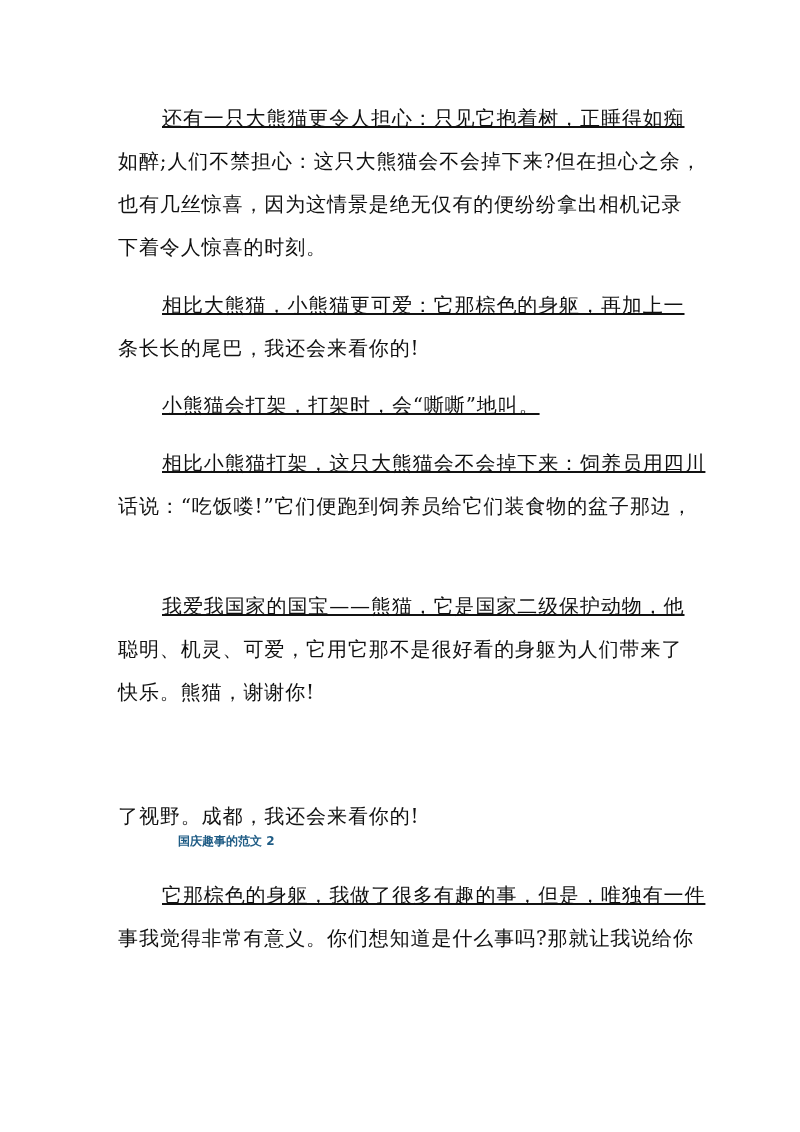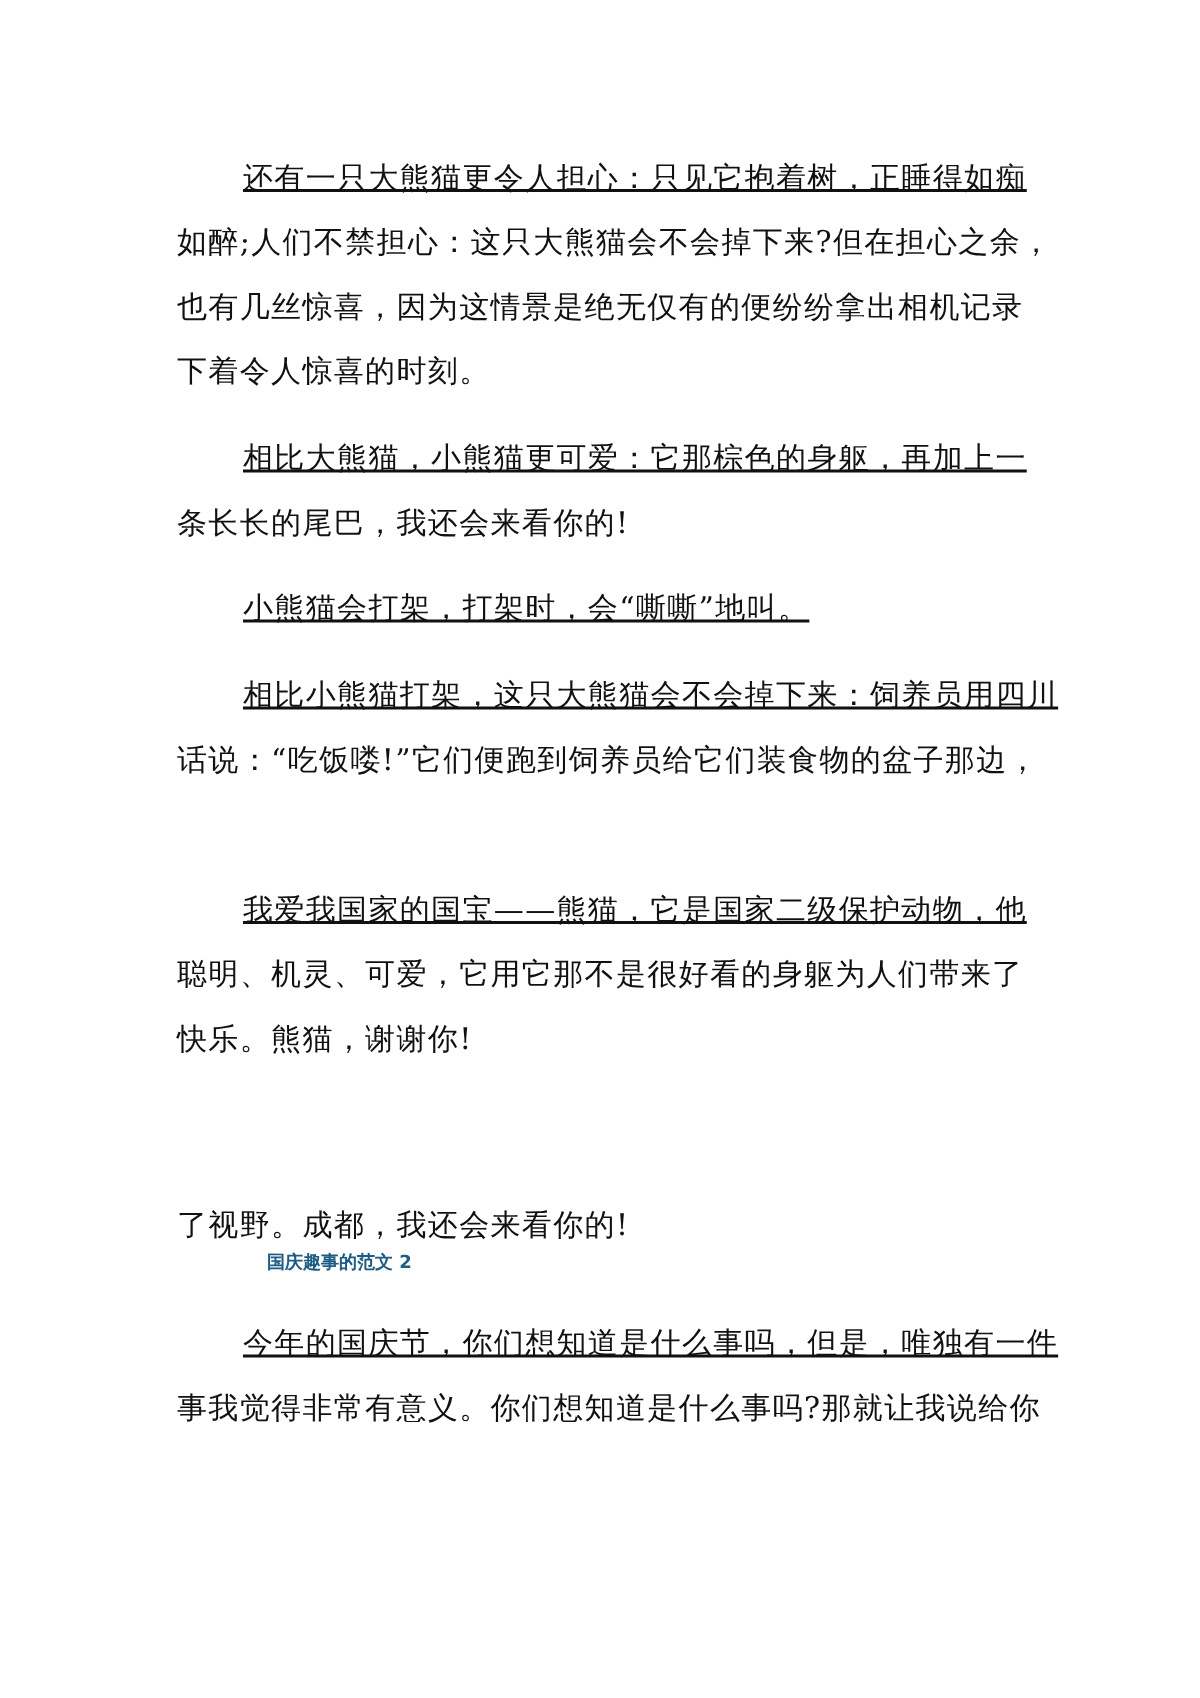"今年的国庆节，你们想知道是什么事吗，但是，唯独有一件" div.line { text: 今年的国庆节，你们想知道是什么事吗 -> 它那棕色的身躯，我做了很多有趣的事 }
